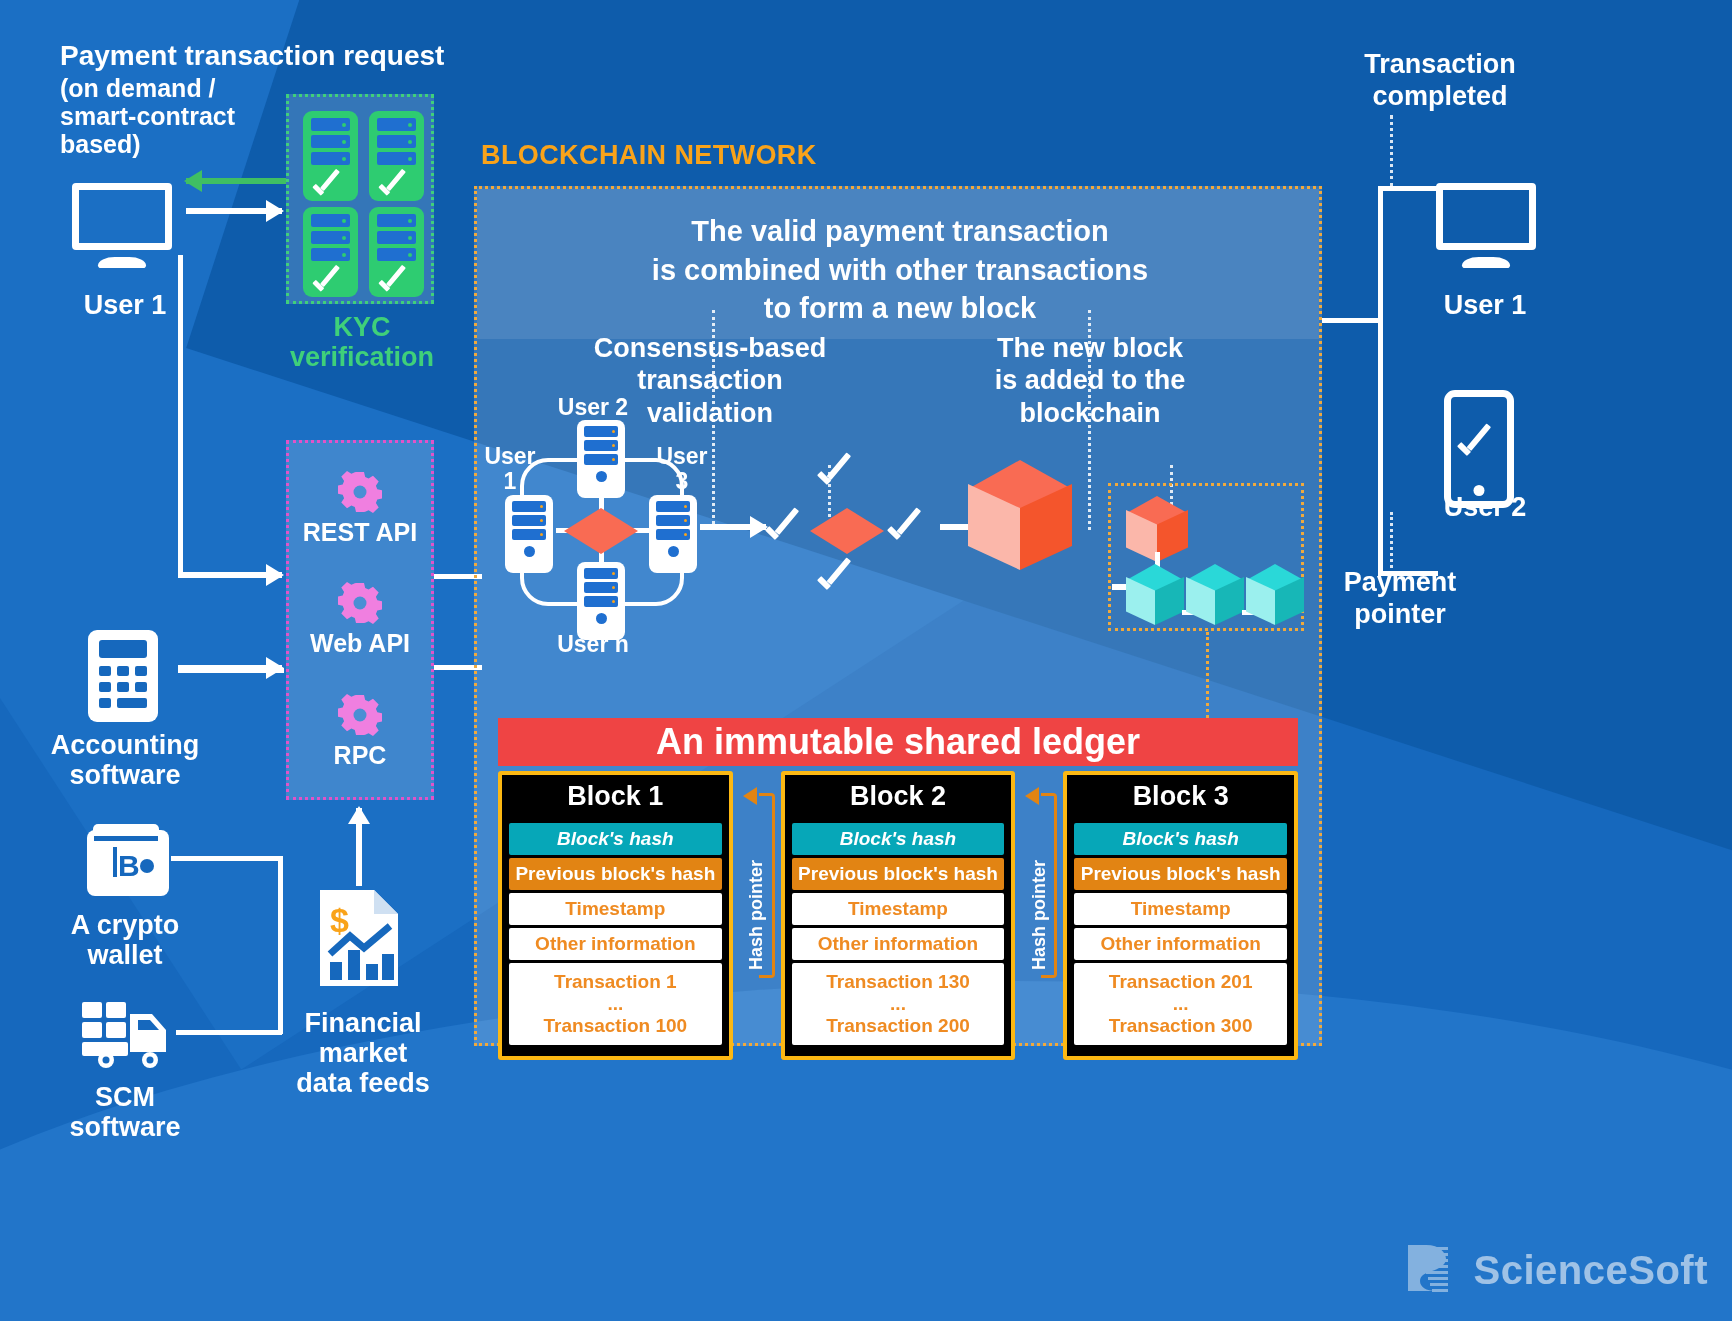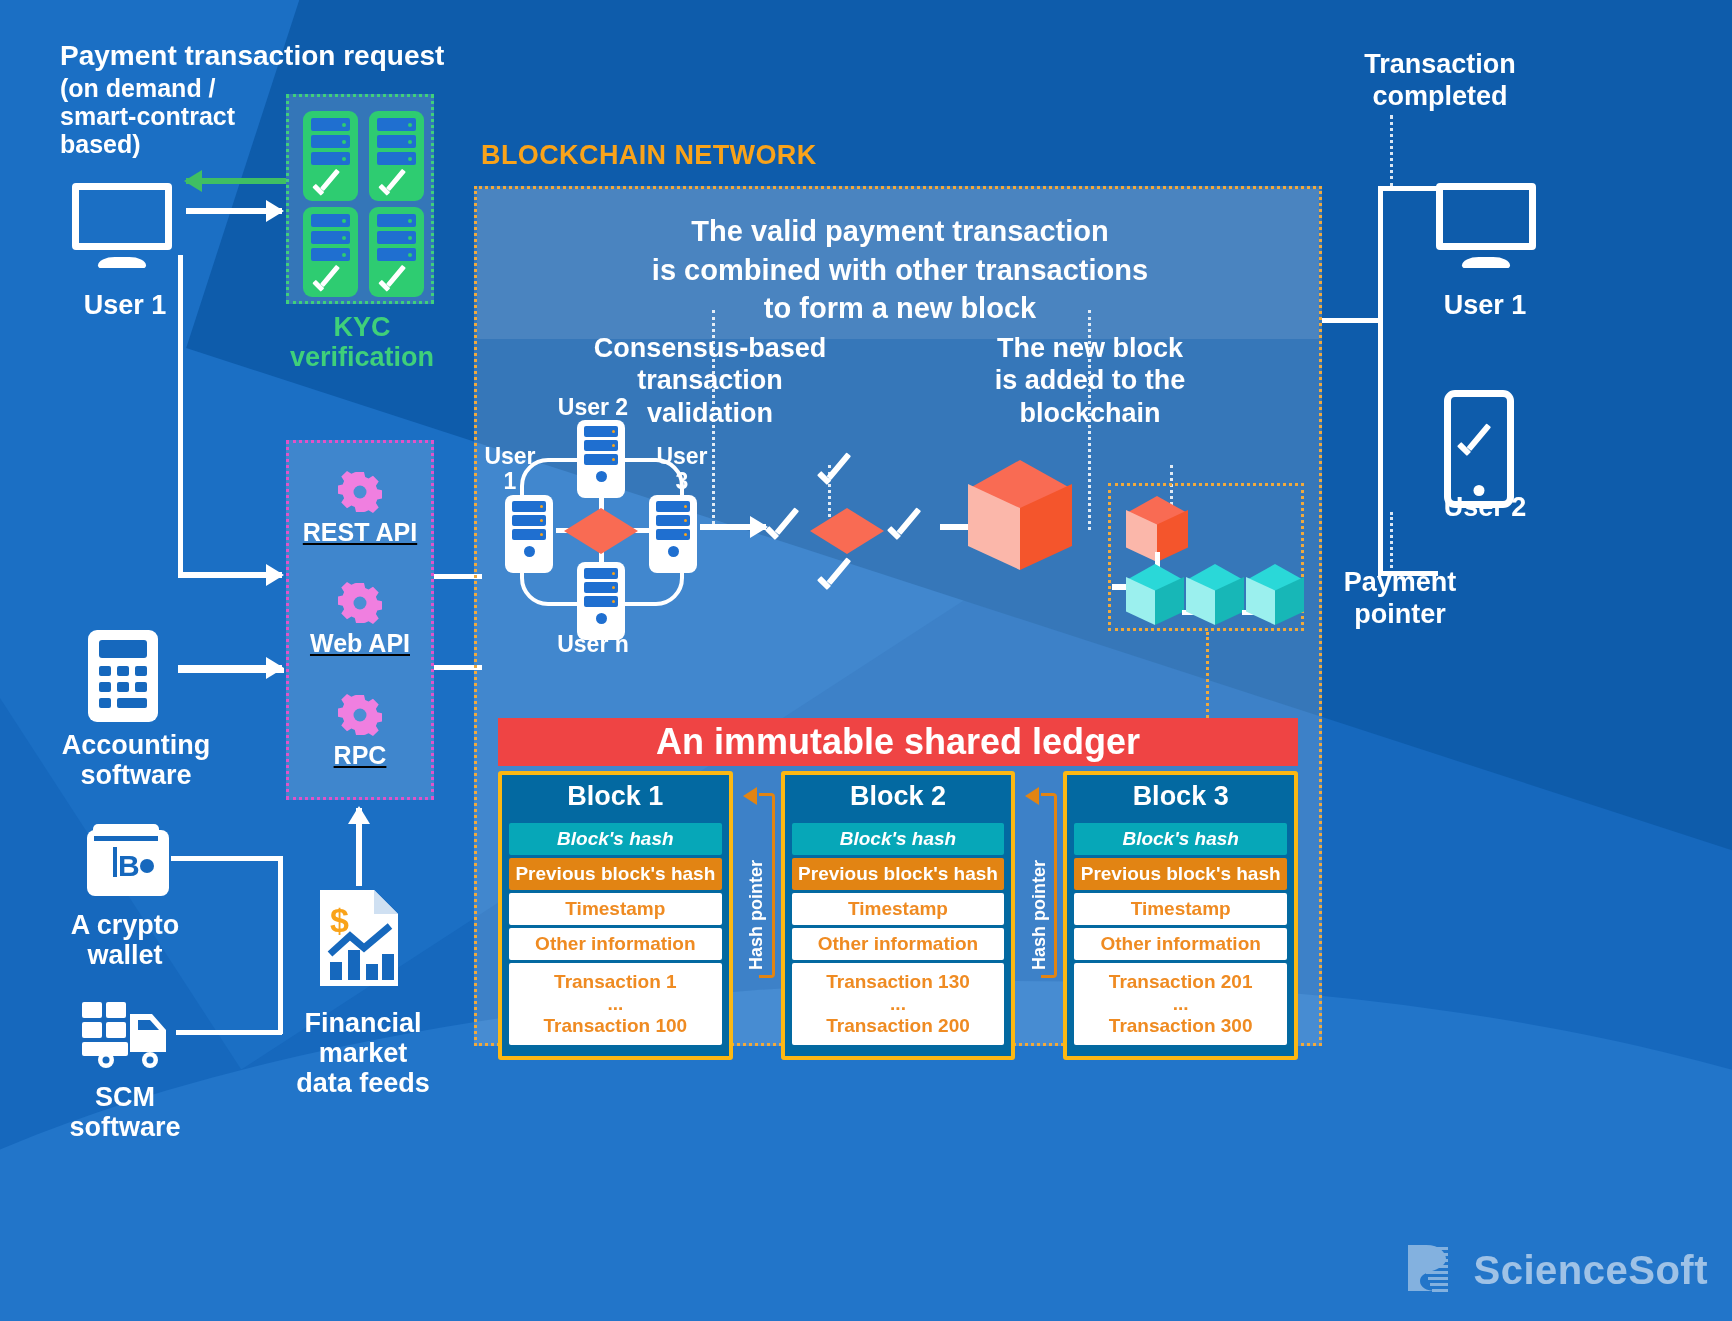"REST API" .api-box { text-decoration: underline -> none }
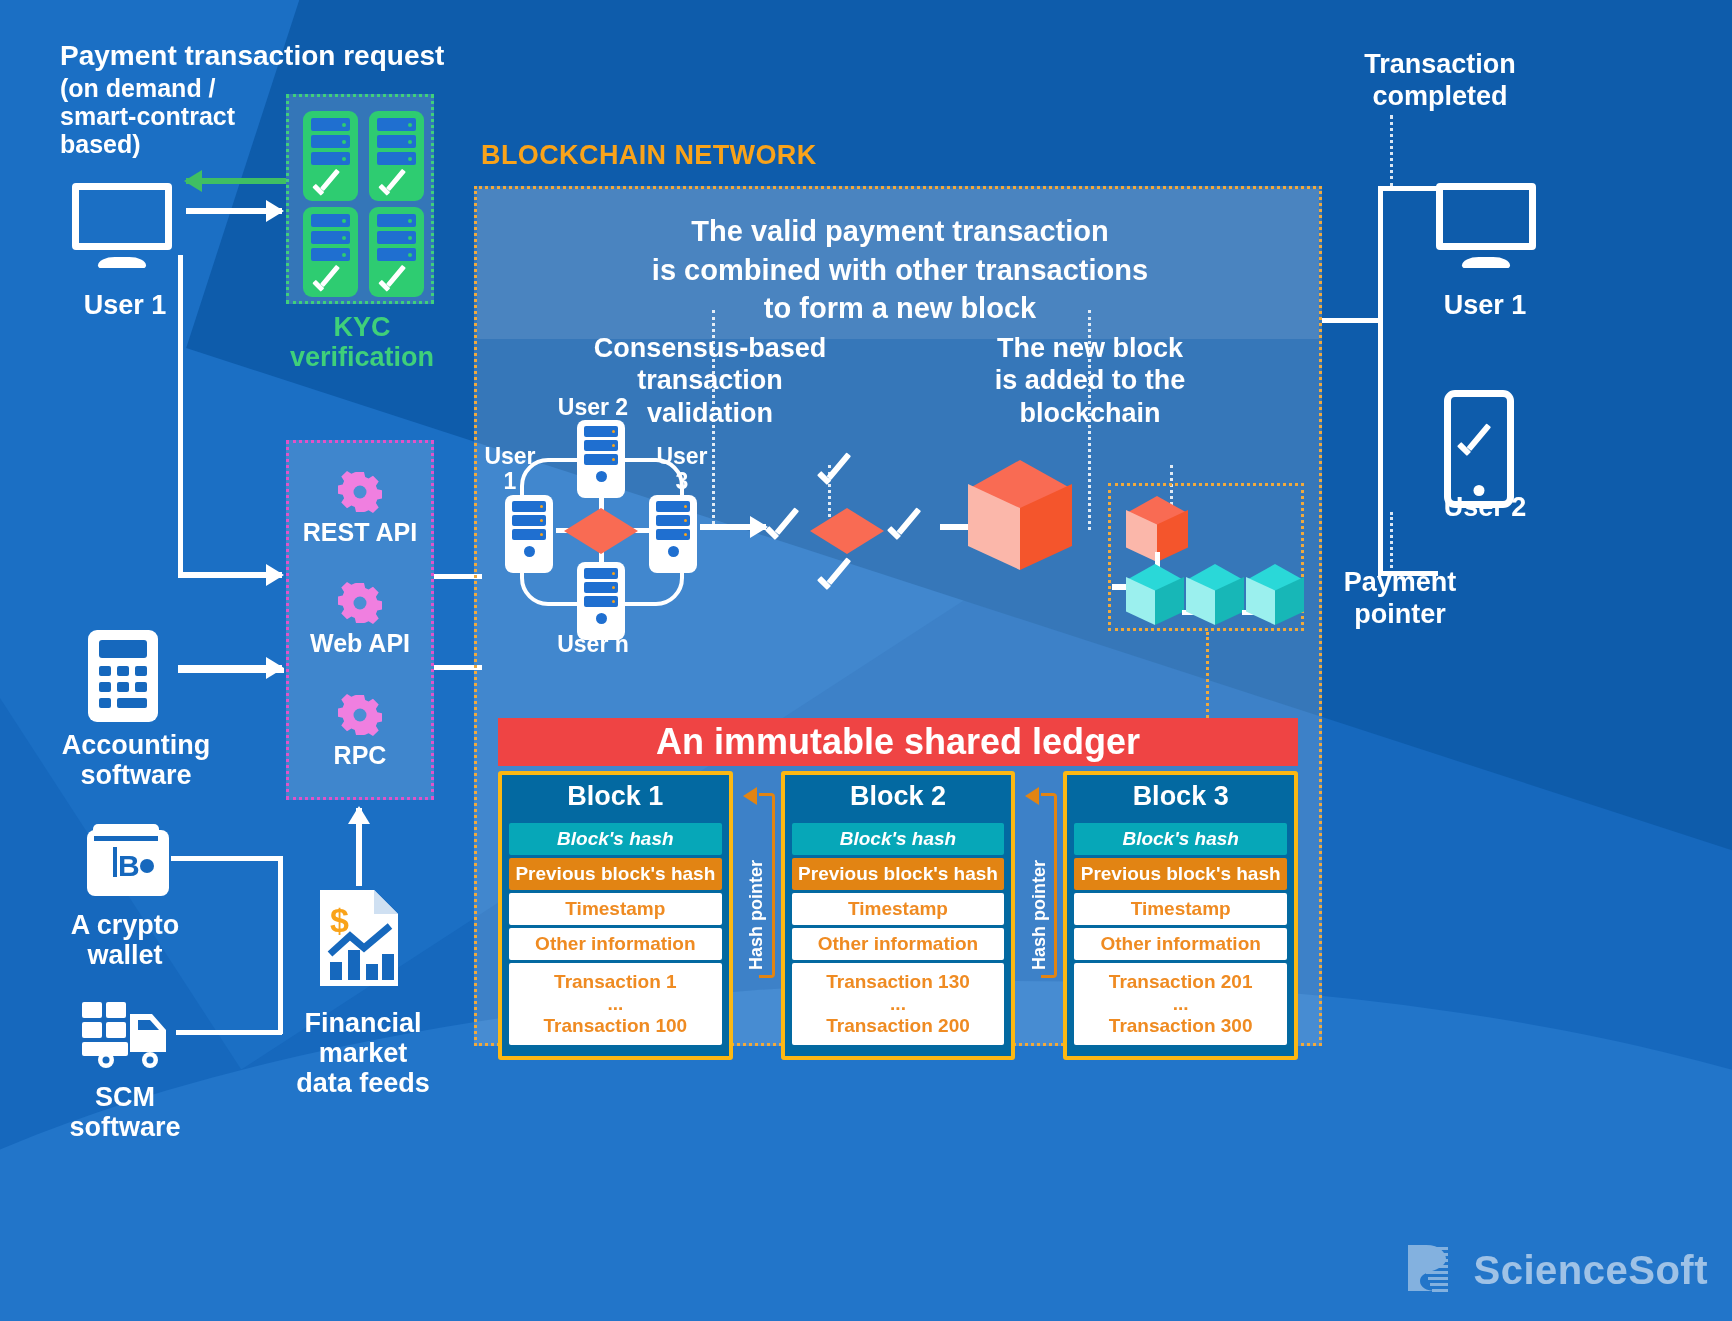"Accounting" div.lbl { left: 41px -> 30px }
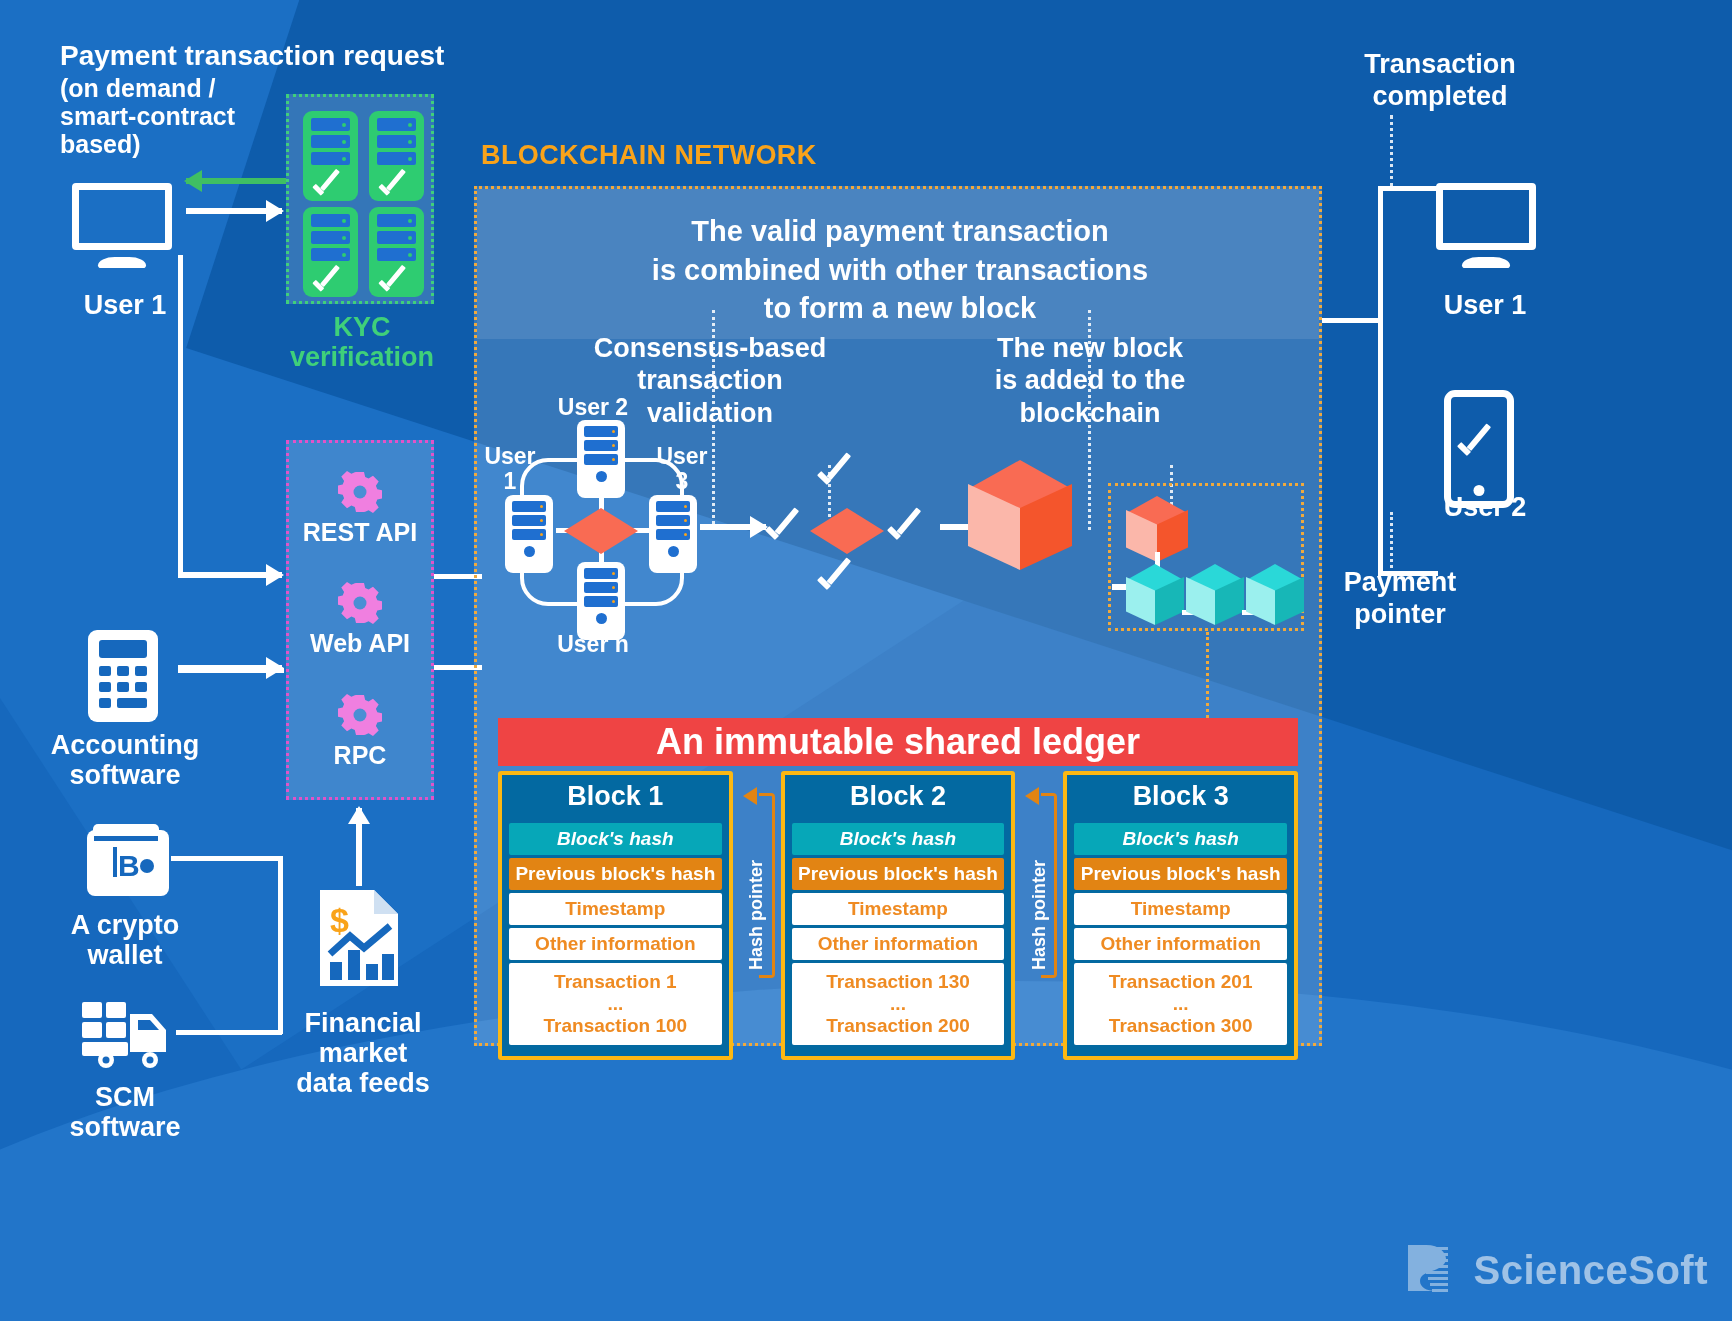"Block 1" .block { background: #0369a1 -> #000000 }
